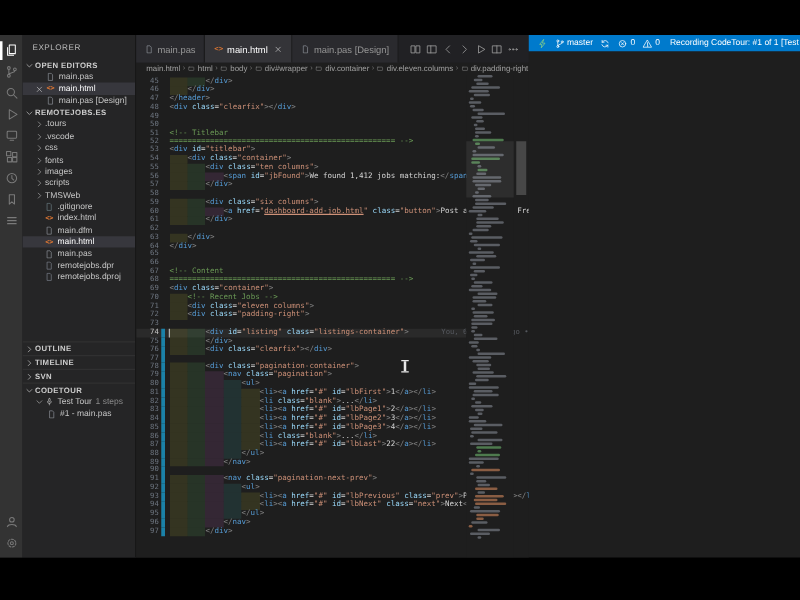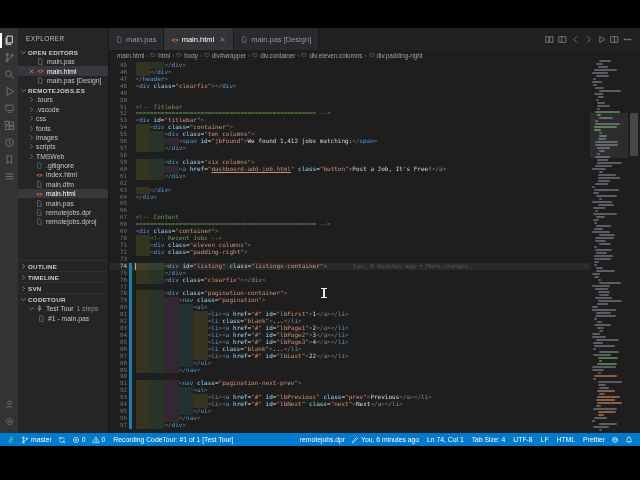"main.pas" .window { flex-direction: column -> row }
